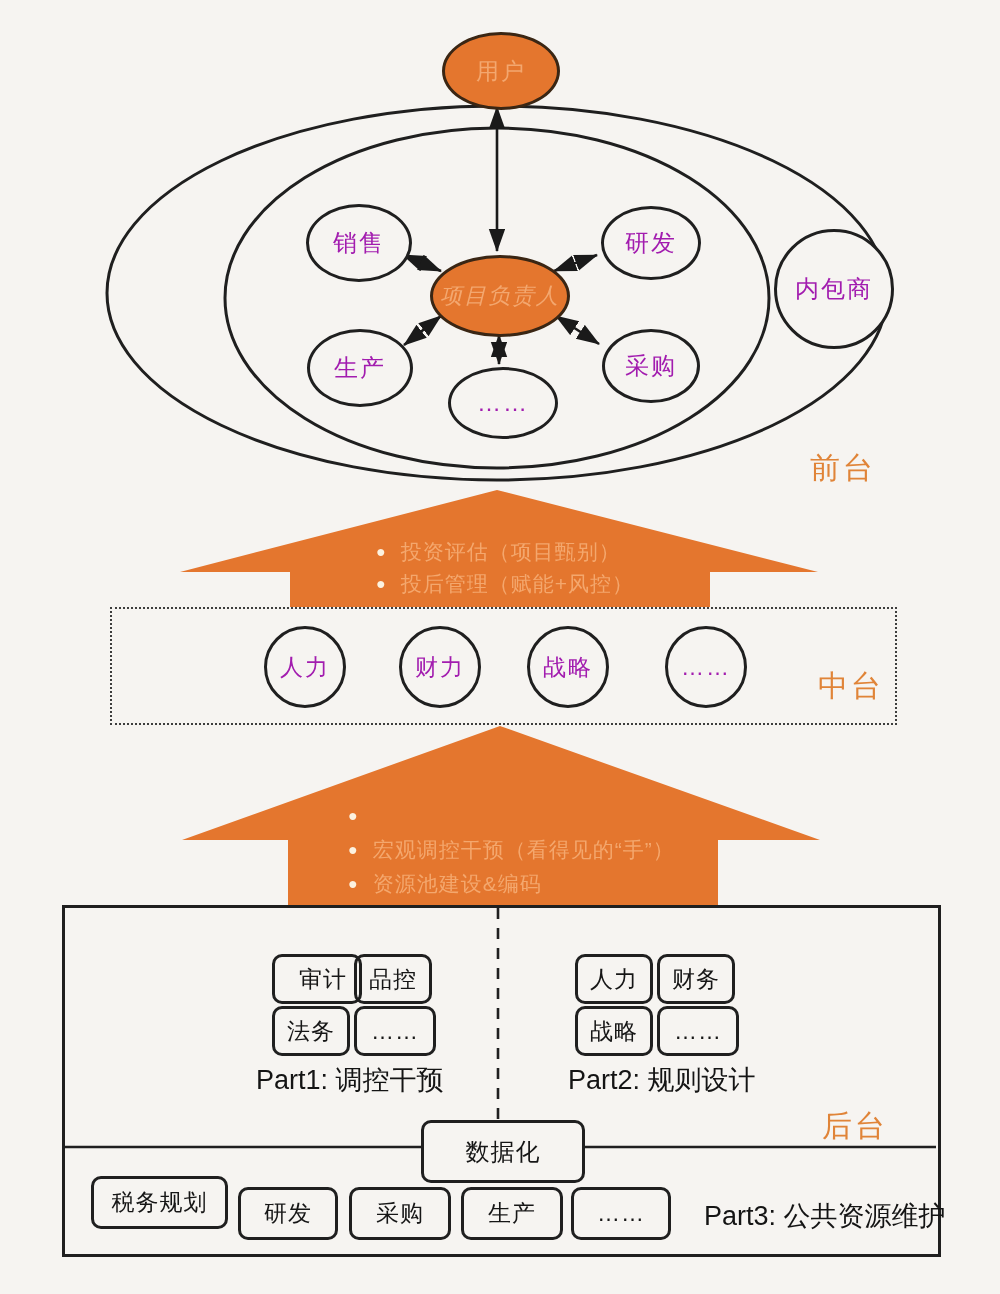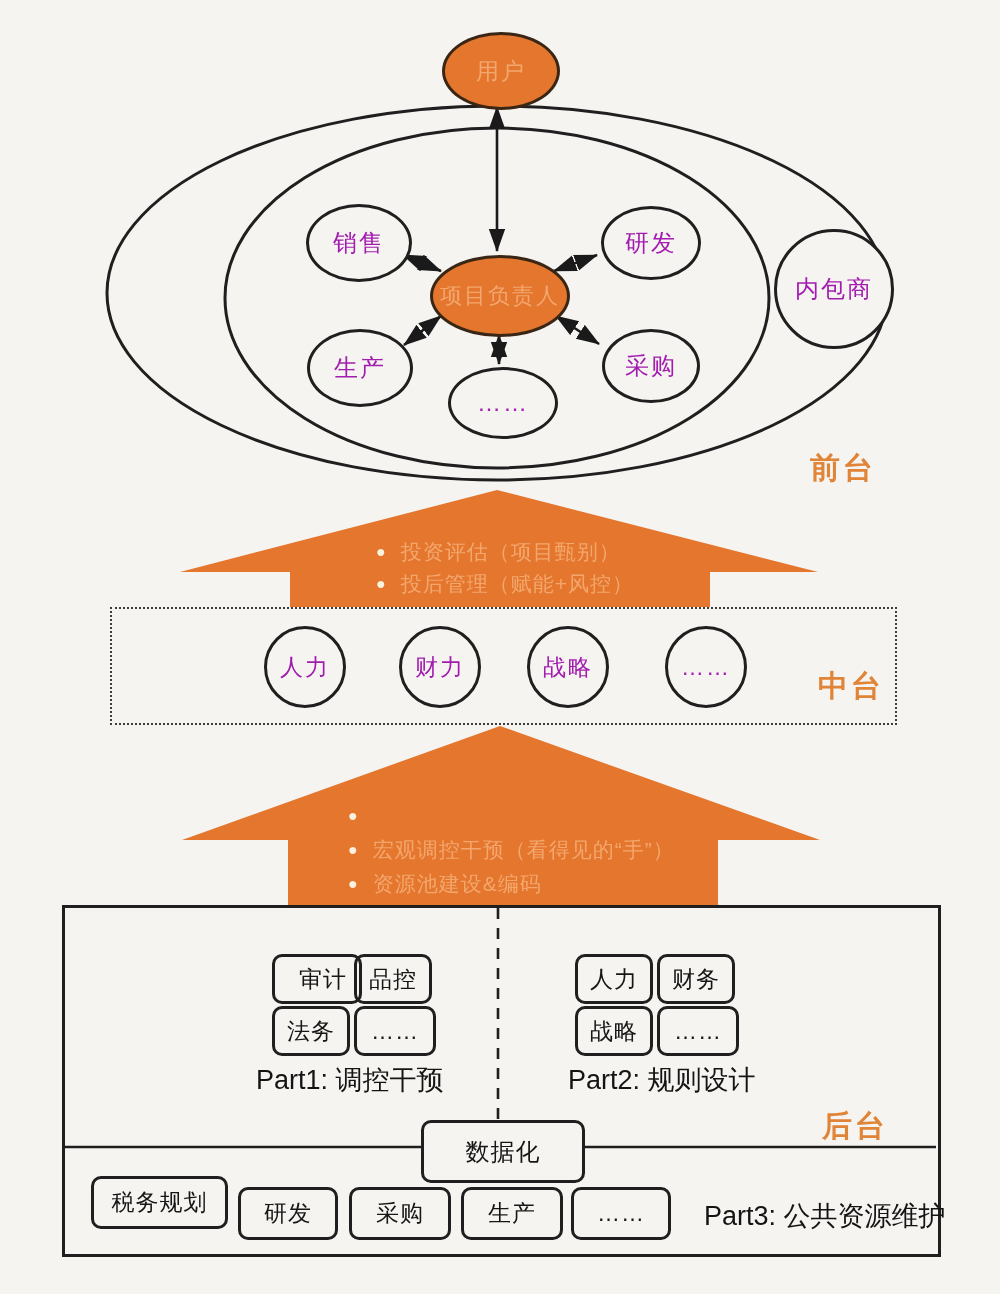"项目负责人" div.enode { font-style: none -> italic }
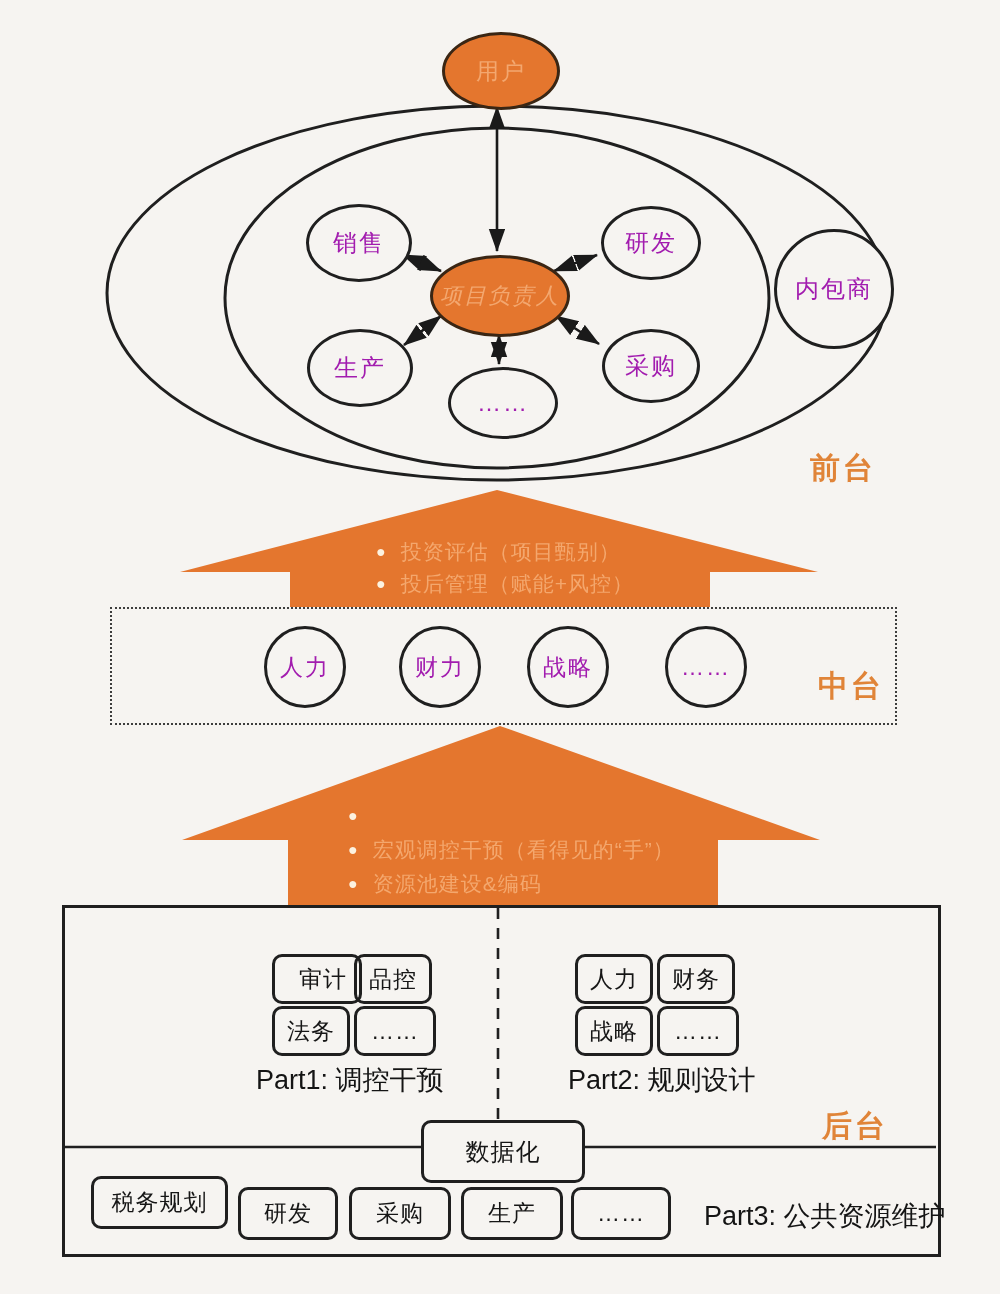"前台" .stage-label { font-weight: 700 -> 400 }
